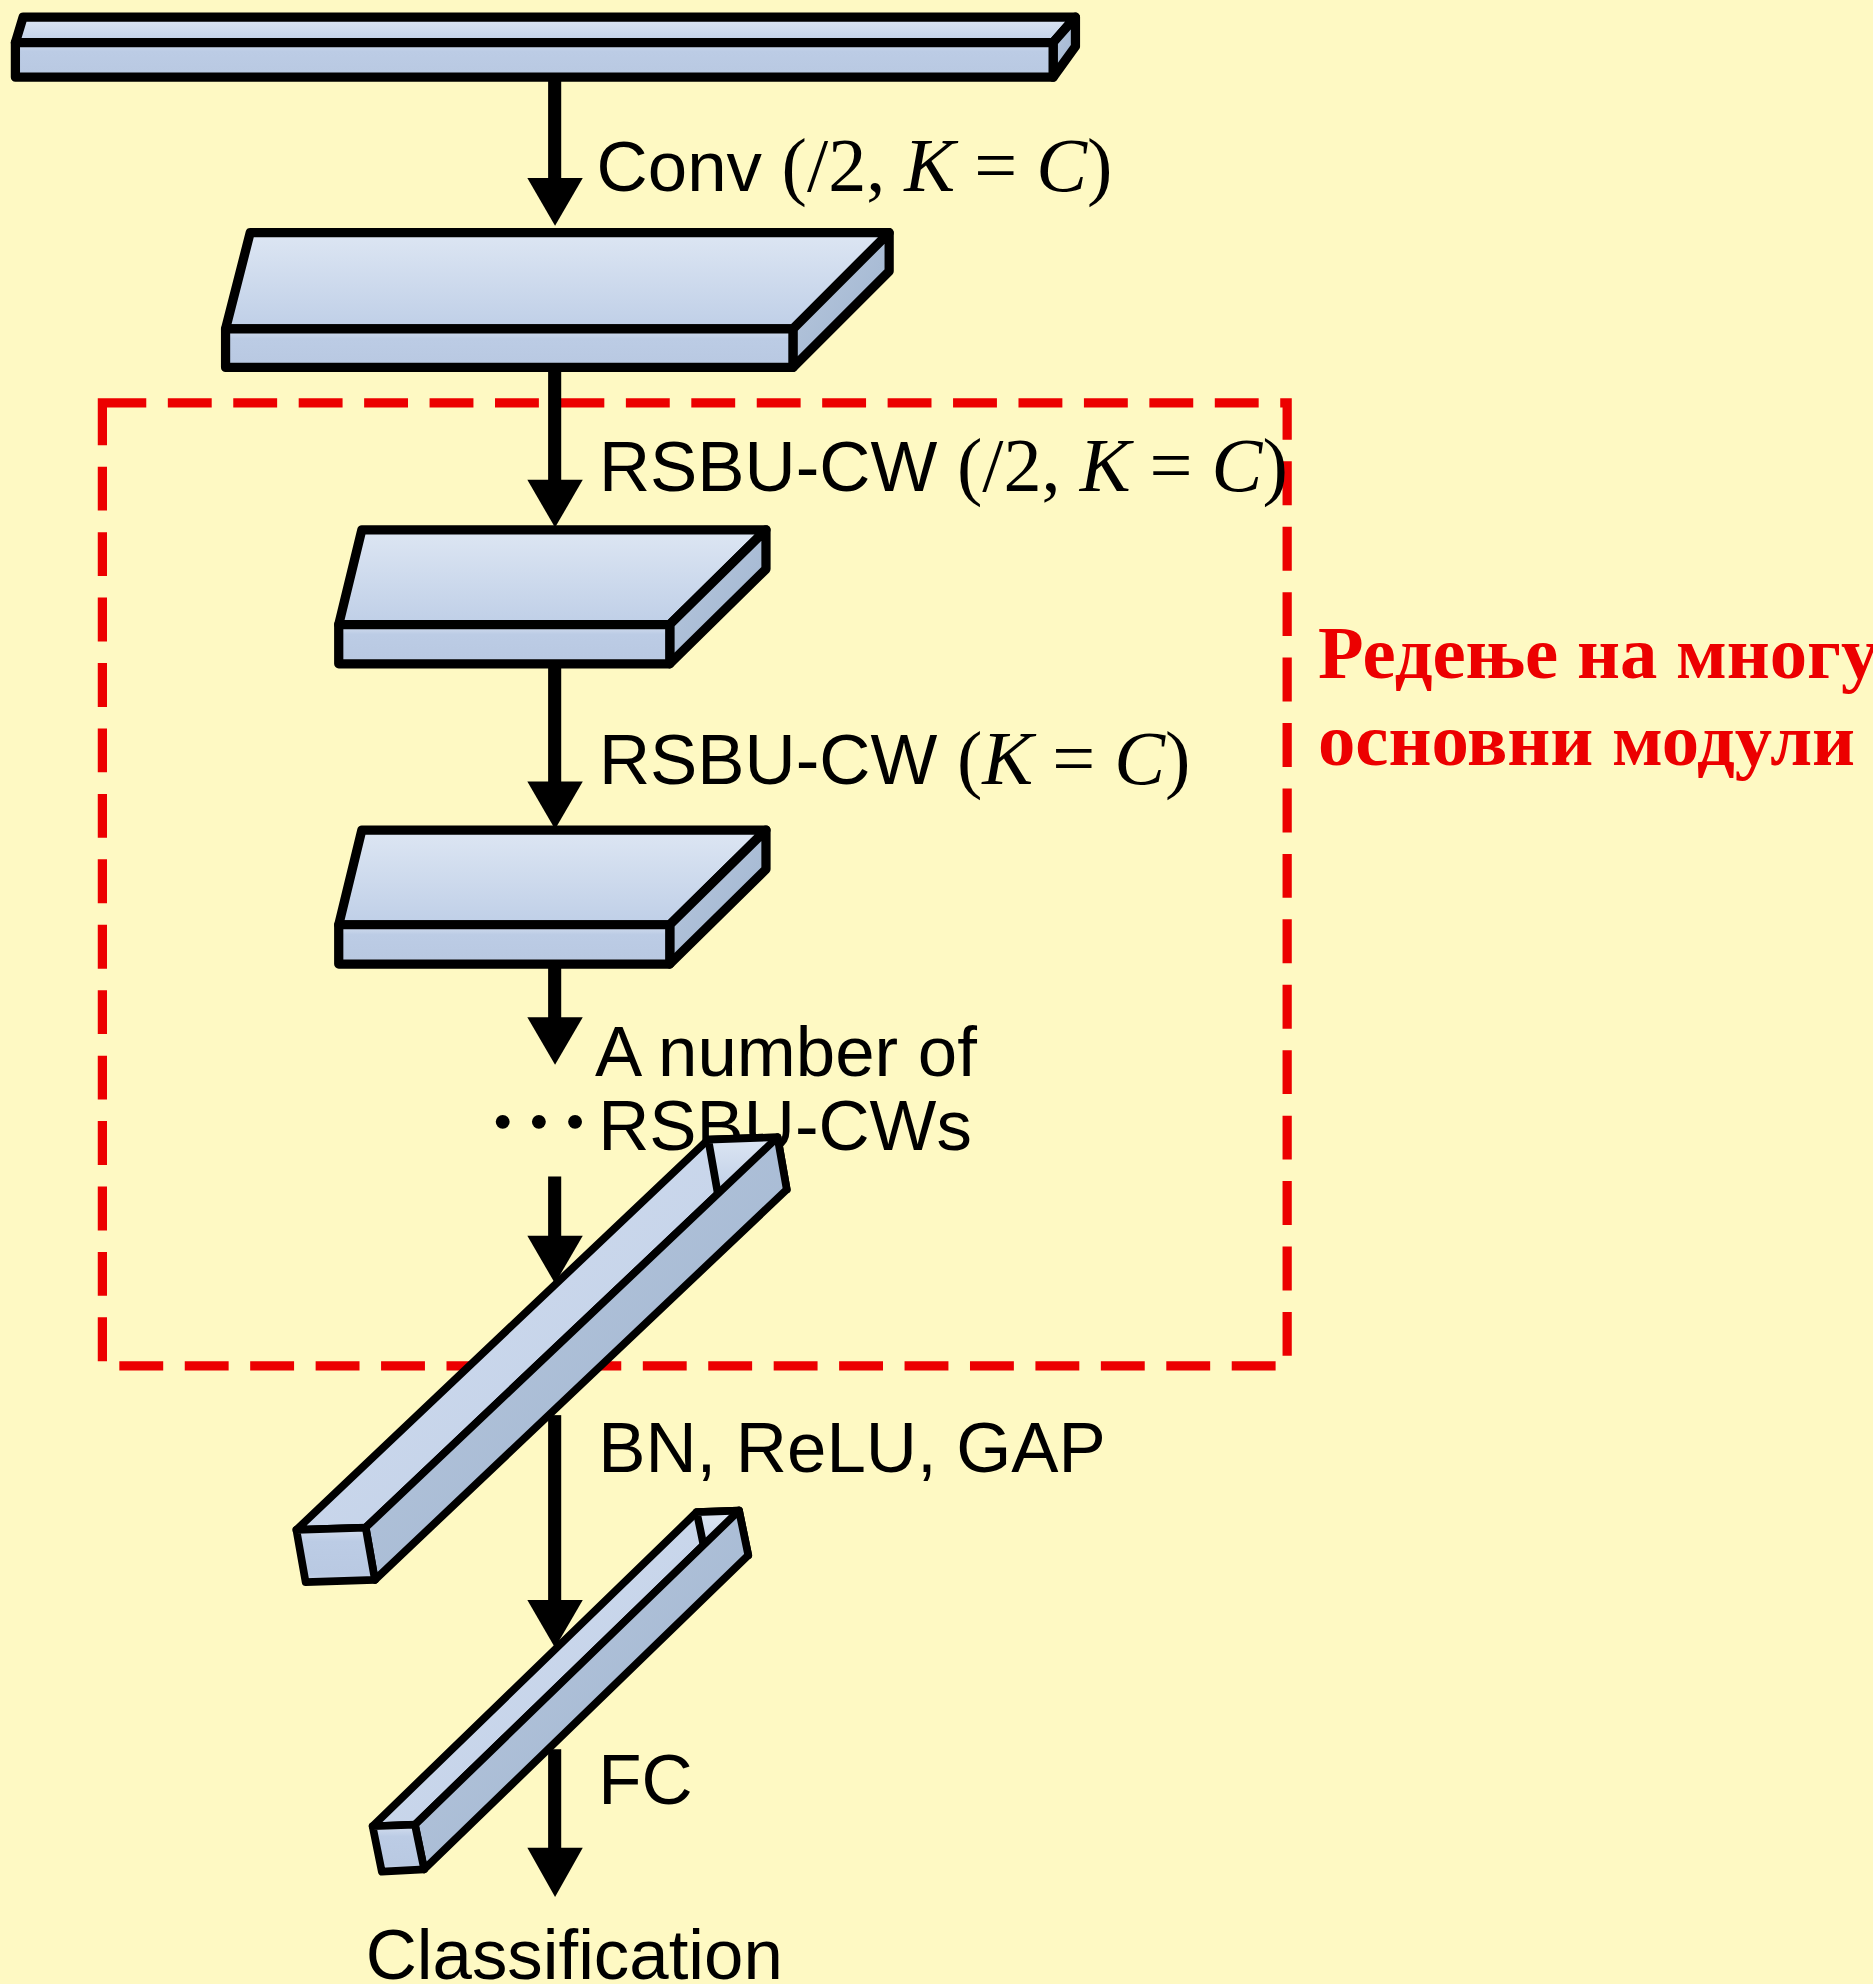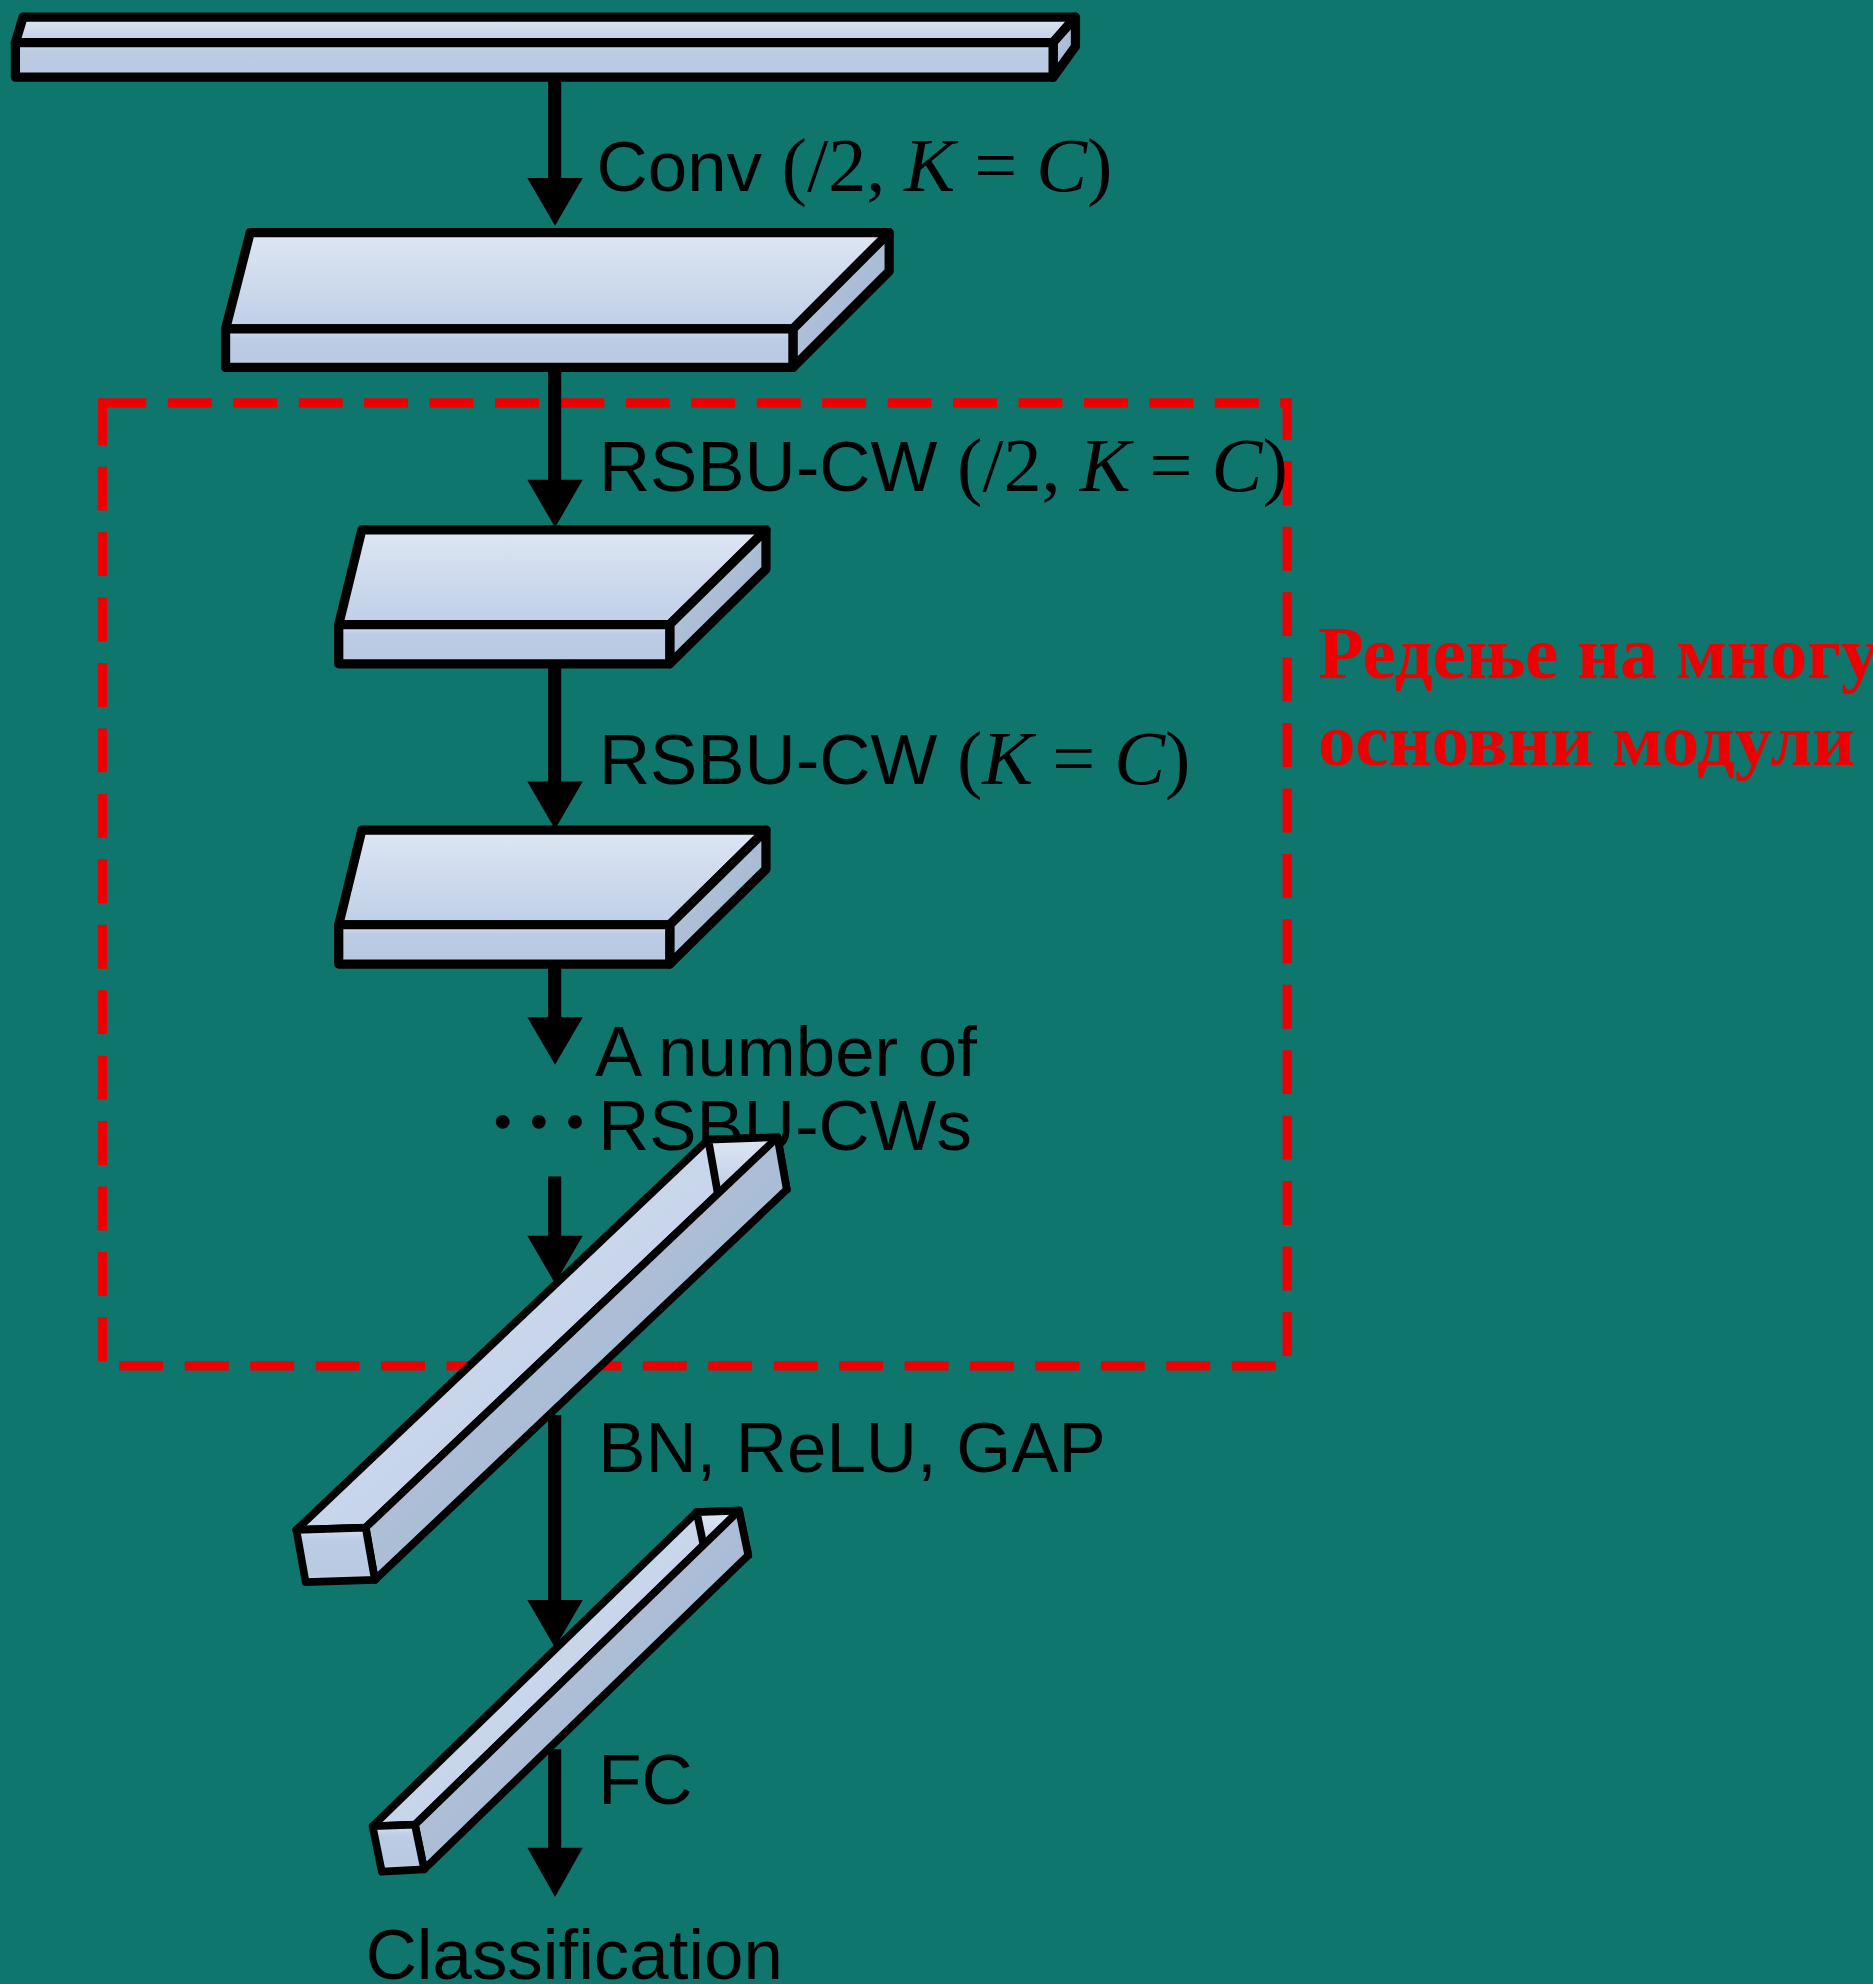"Conv (/2, K = C)" .stage { background: #0f766e -> #fef9c3 }
